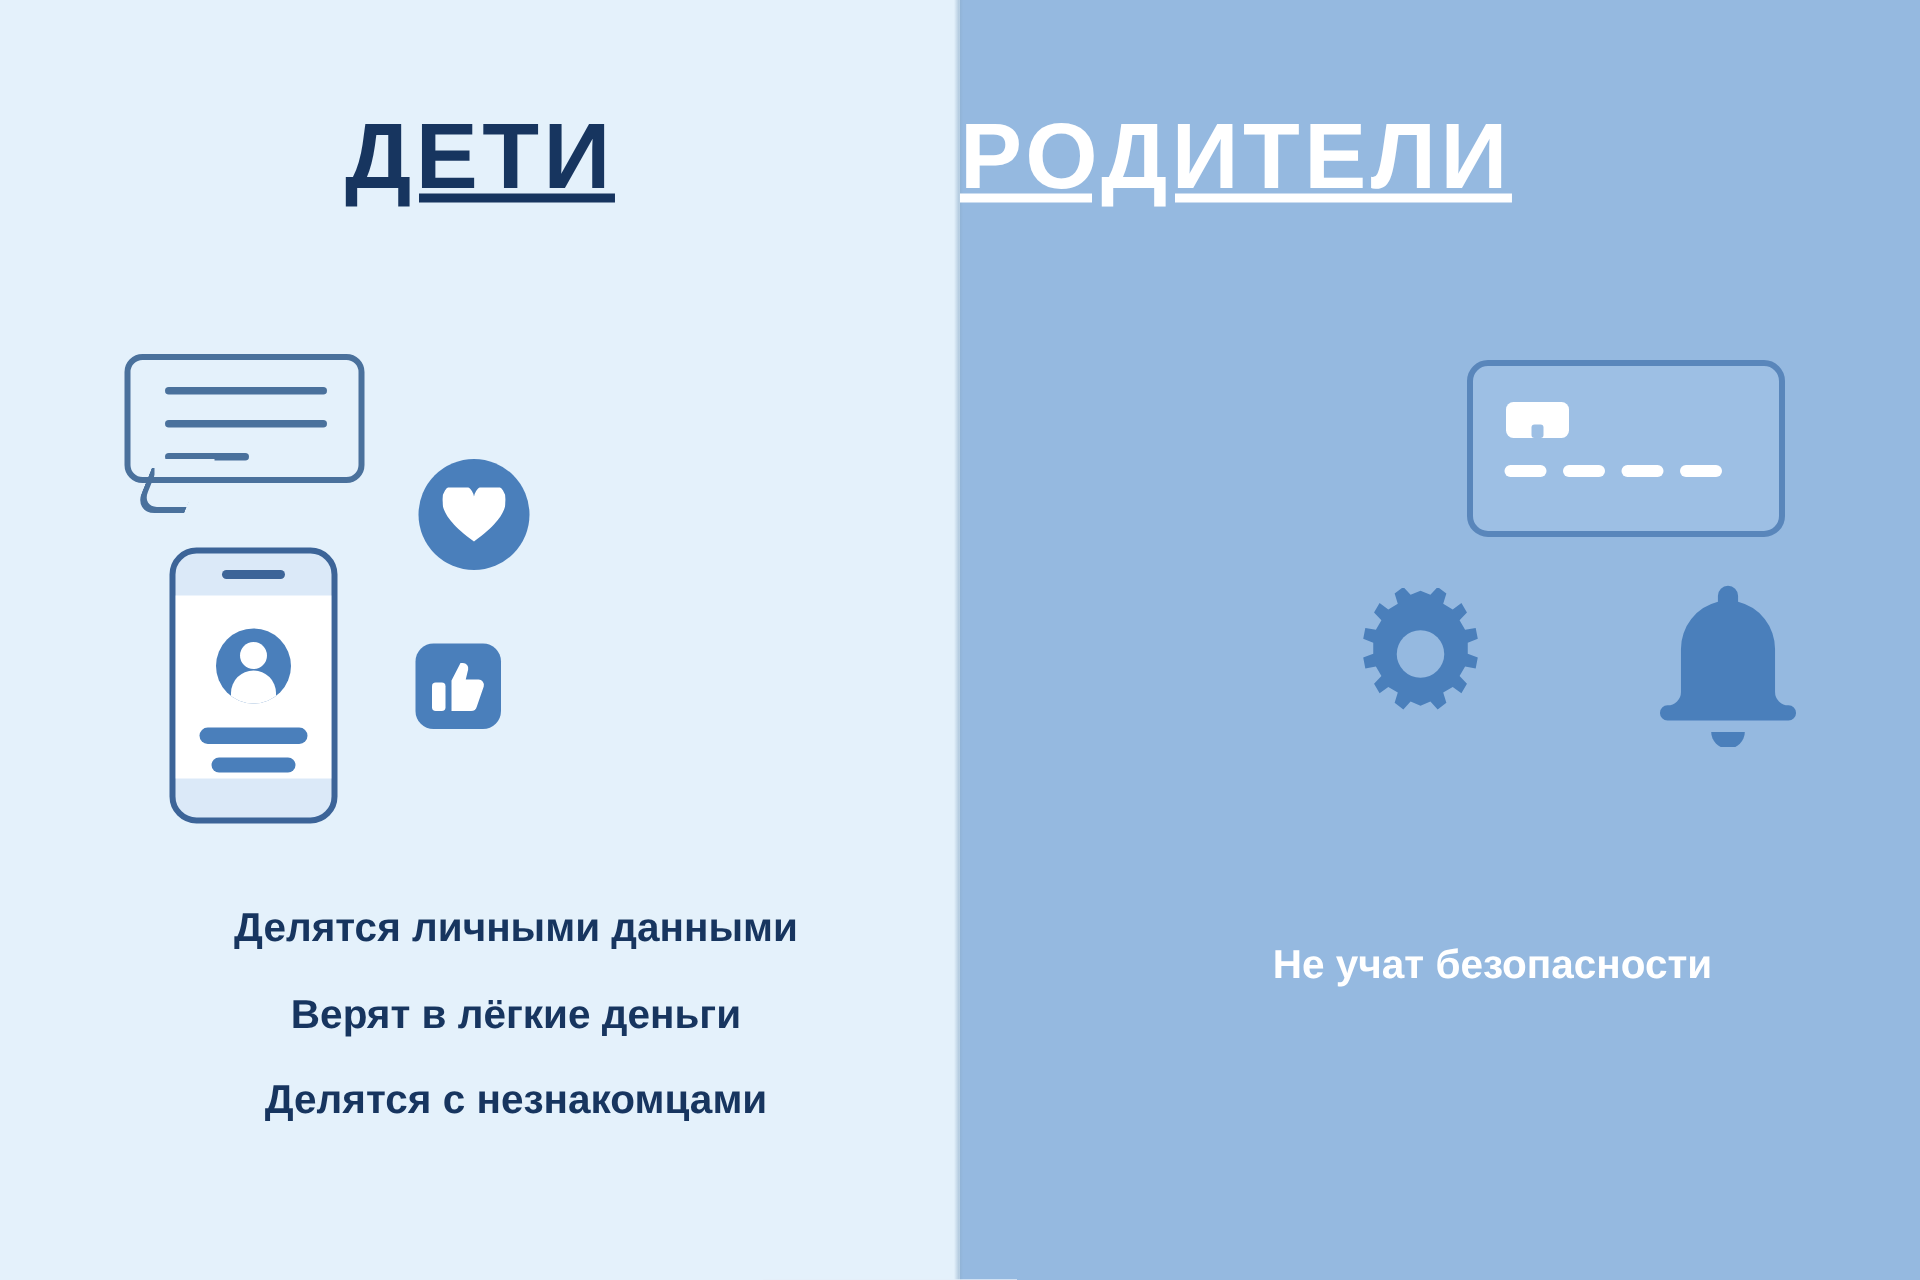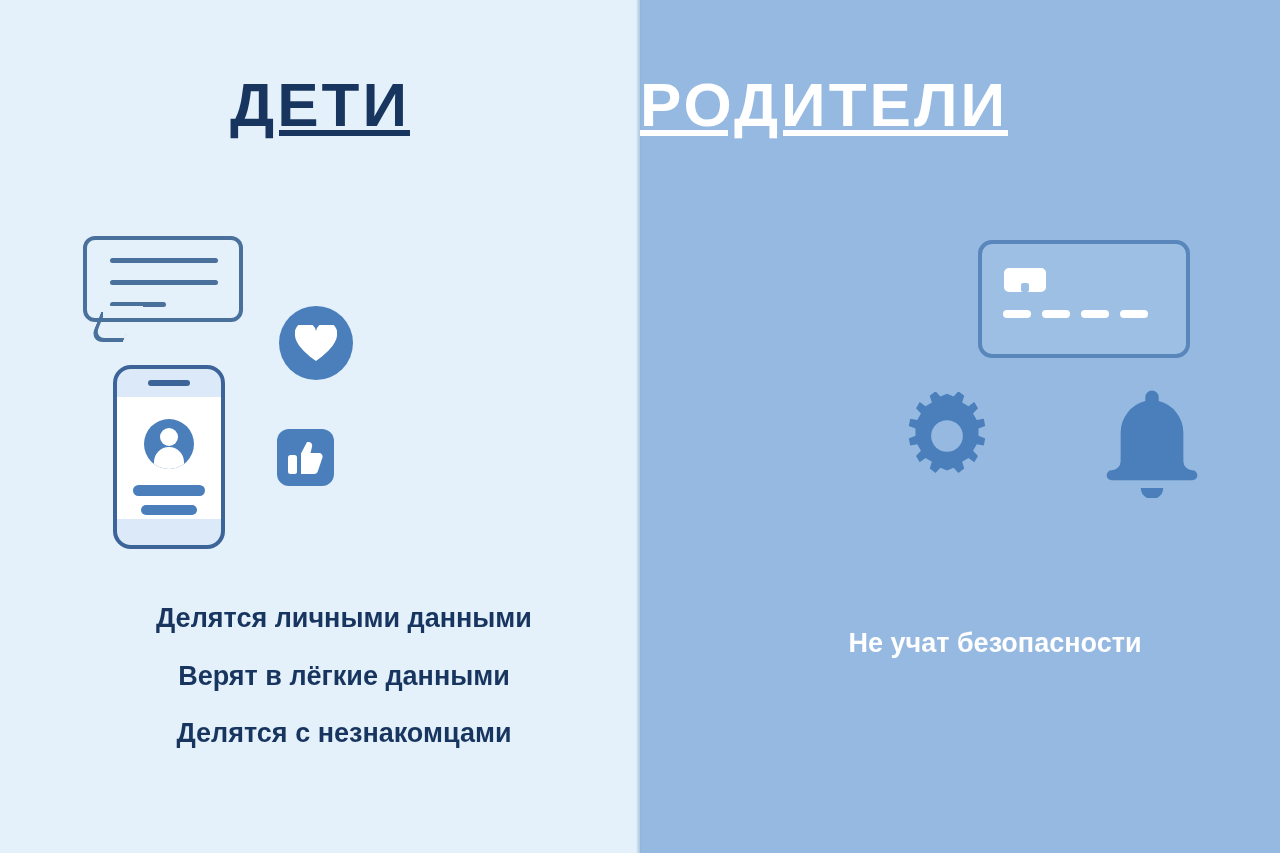"Верят в лёгкие данными" div.row { text: данными -> деньги }
